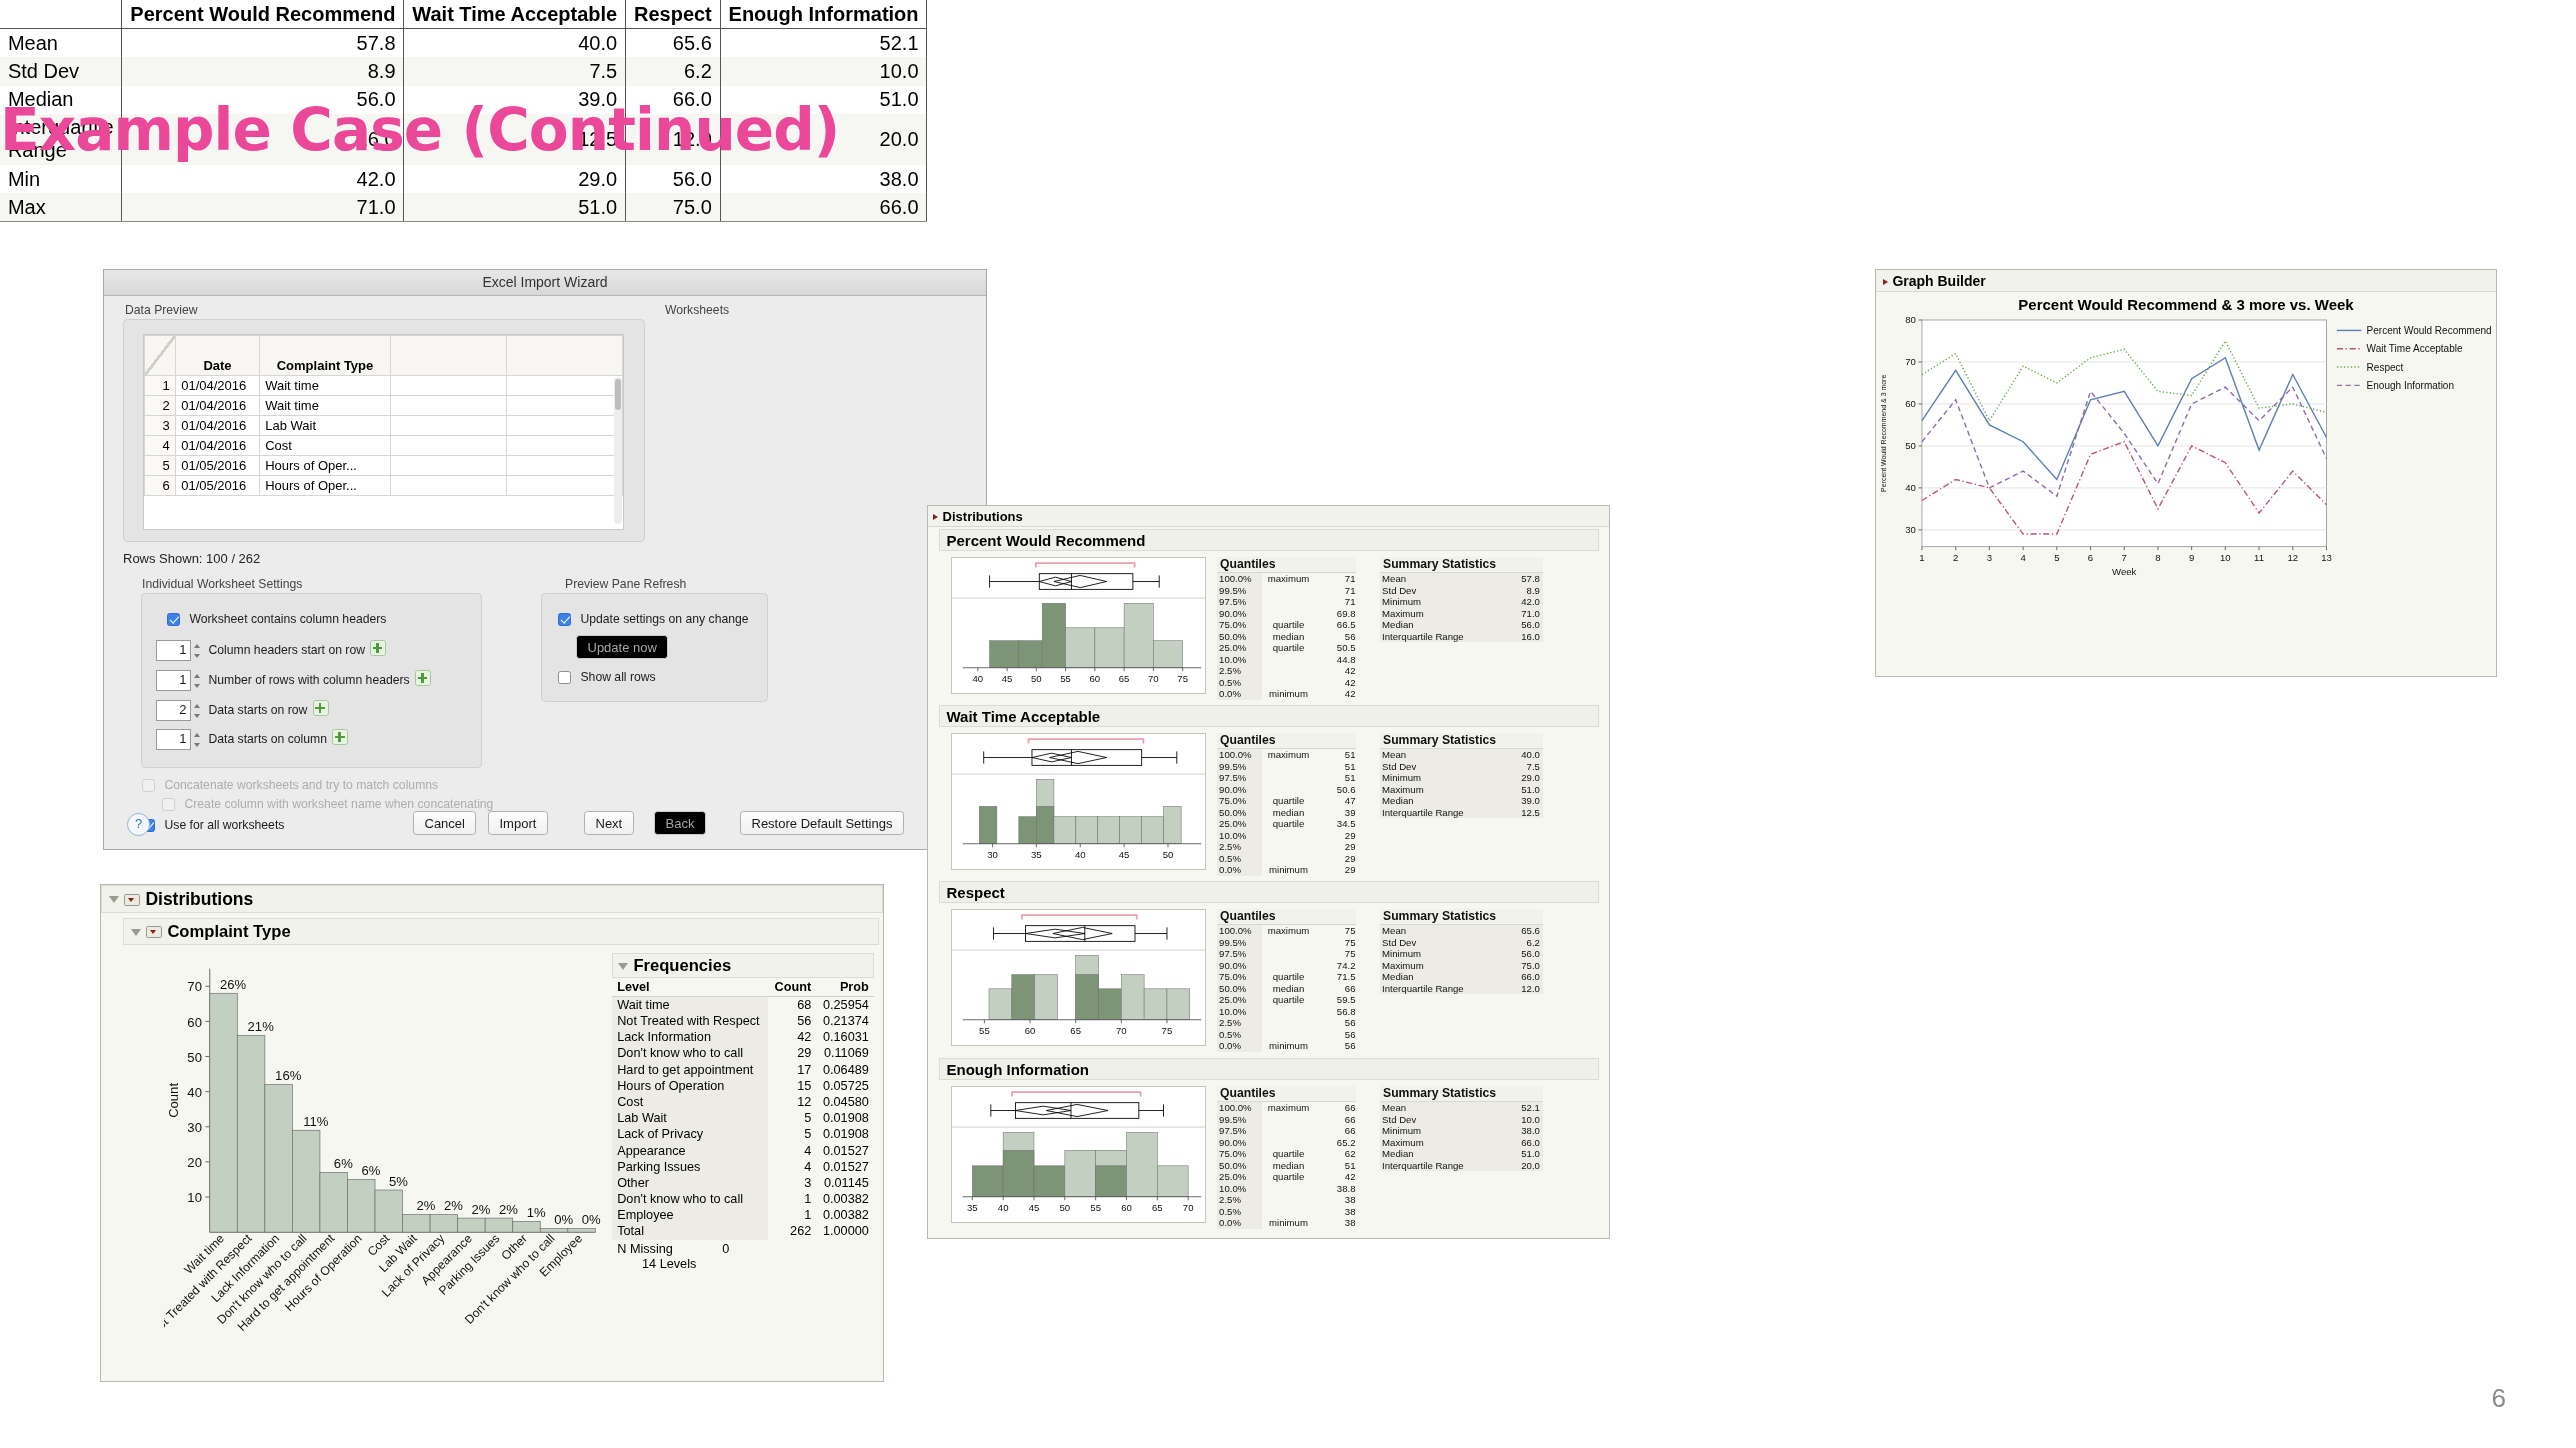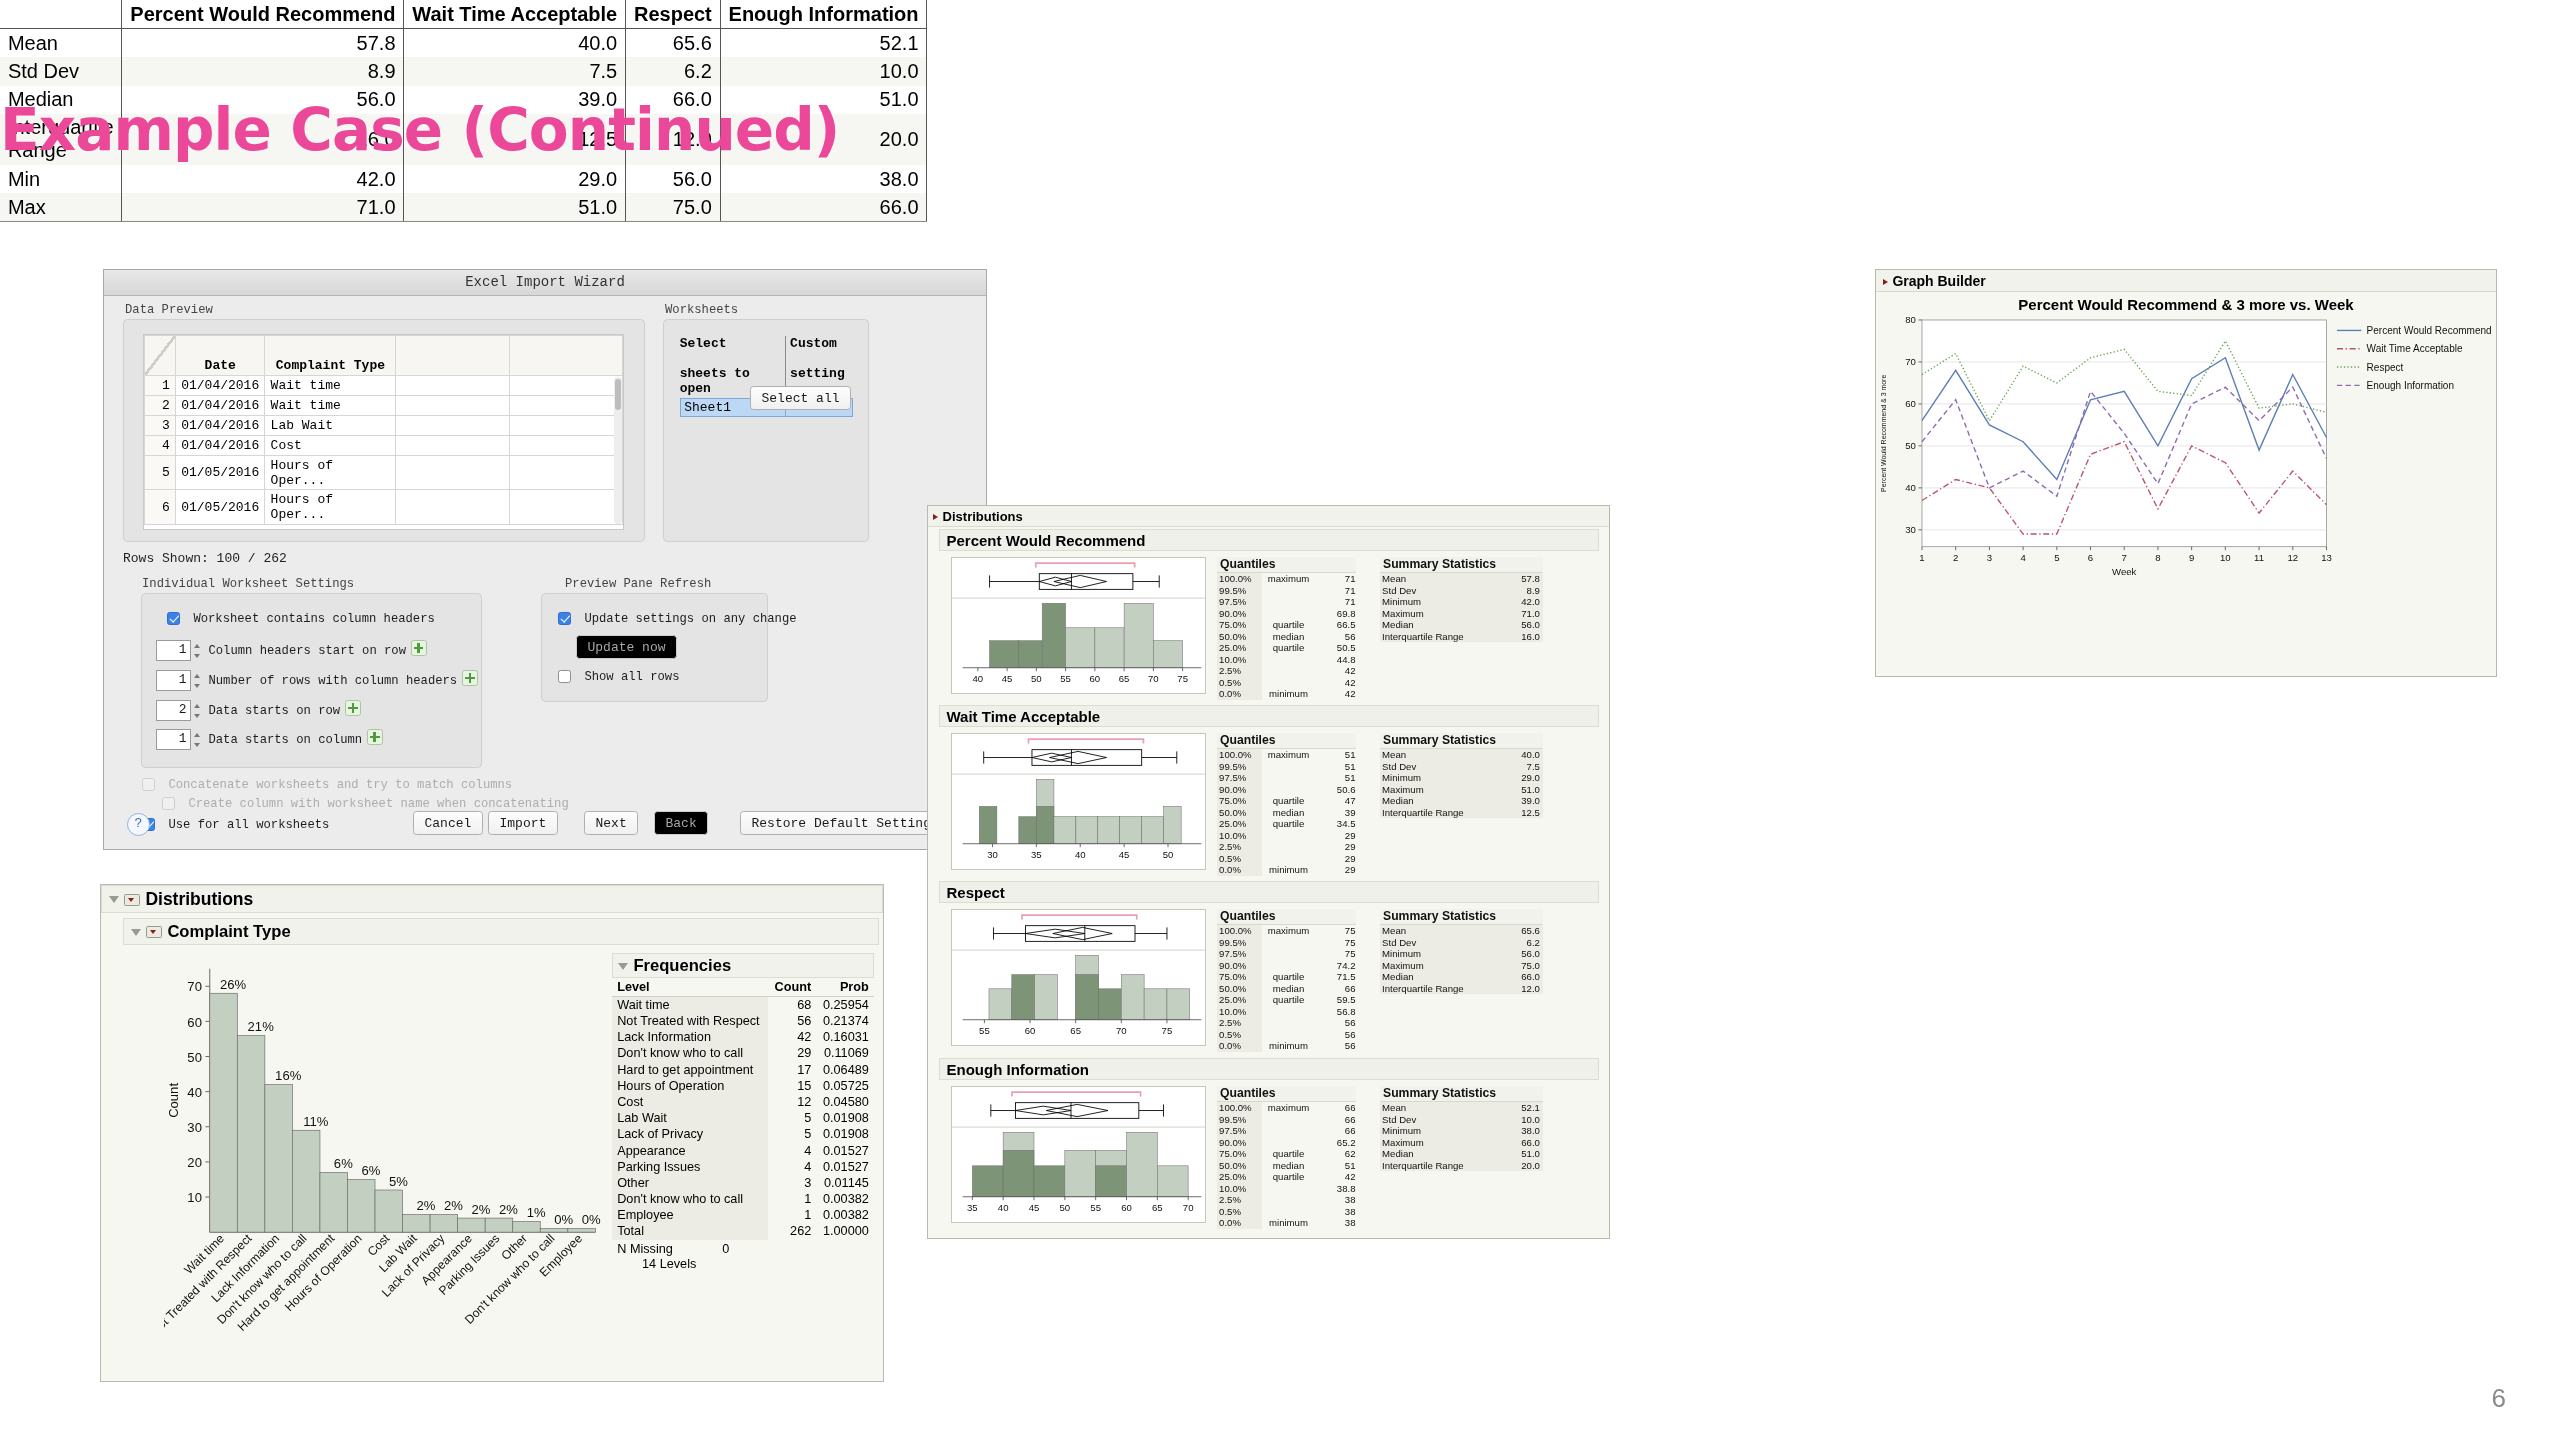"Excel Import Wizard" #wizard { font-family: Liberation Mono, monospace -> none }
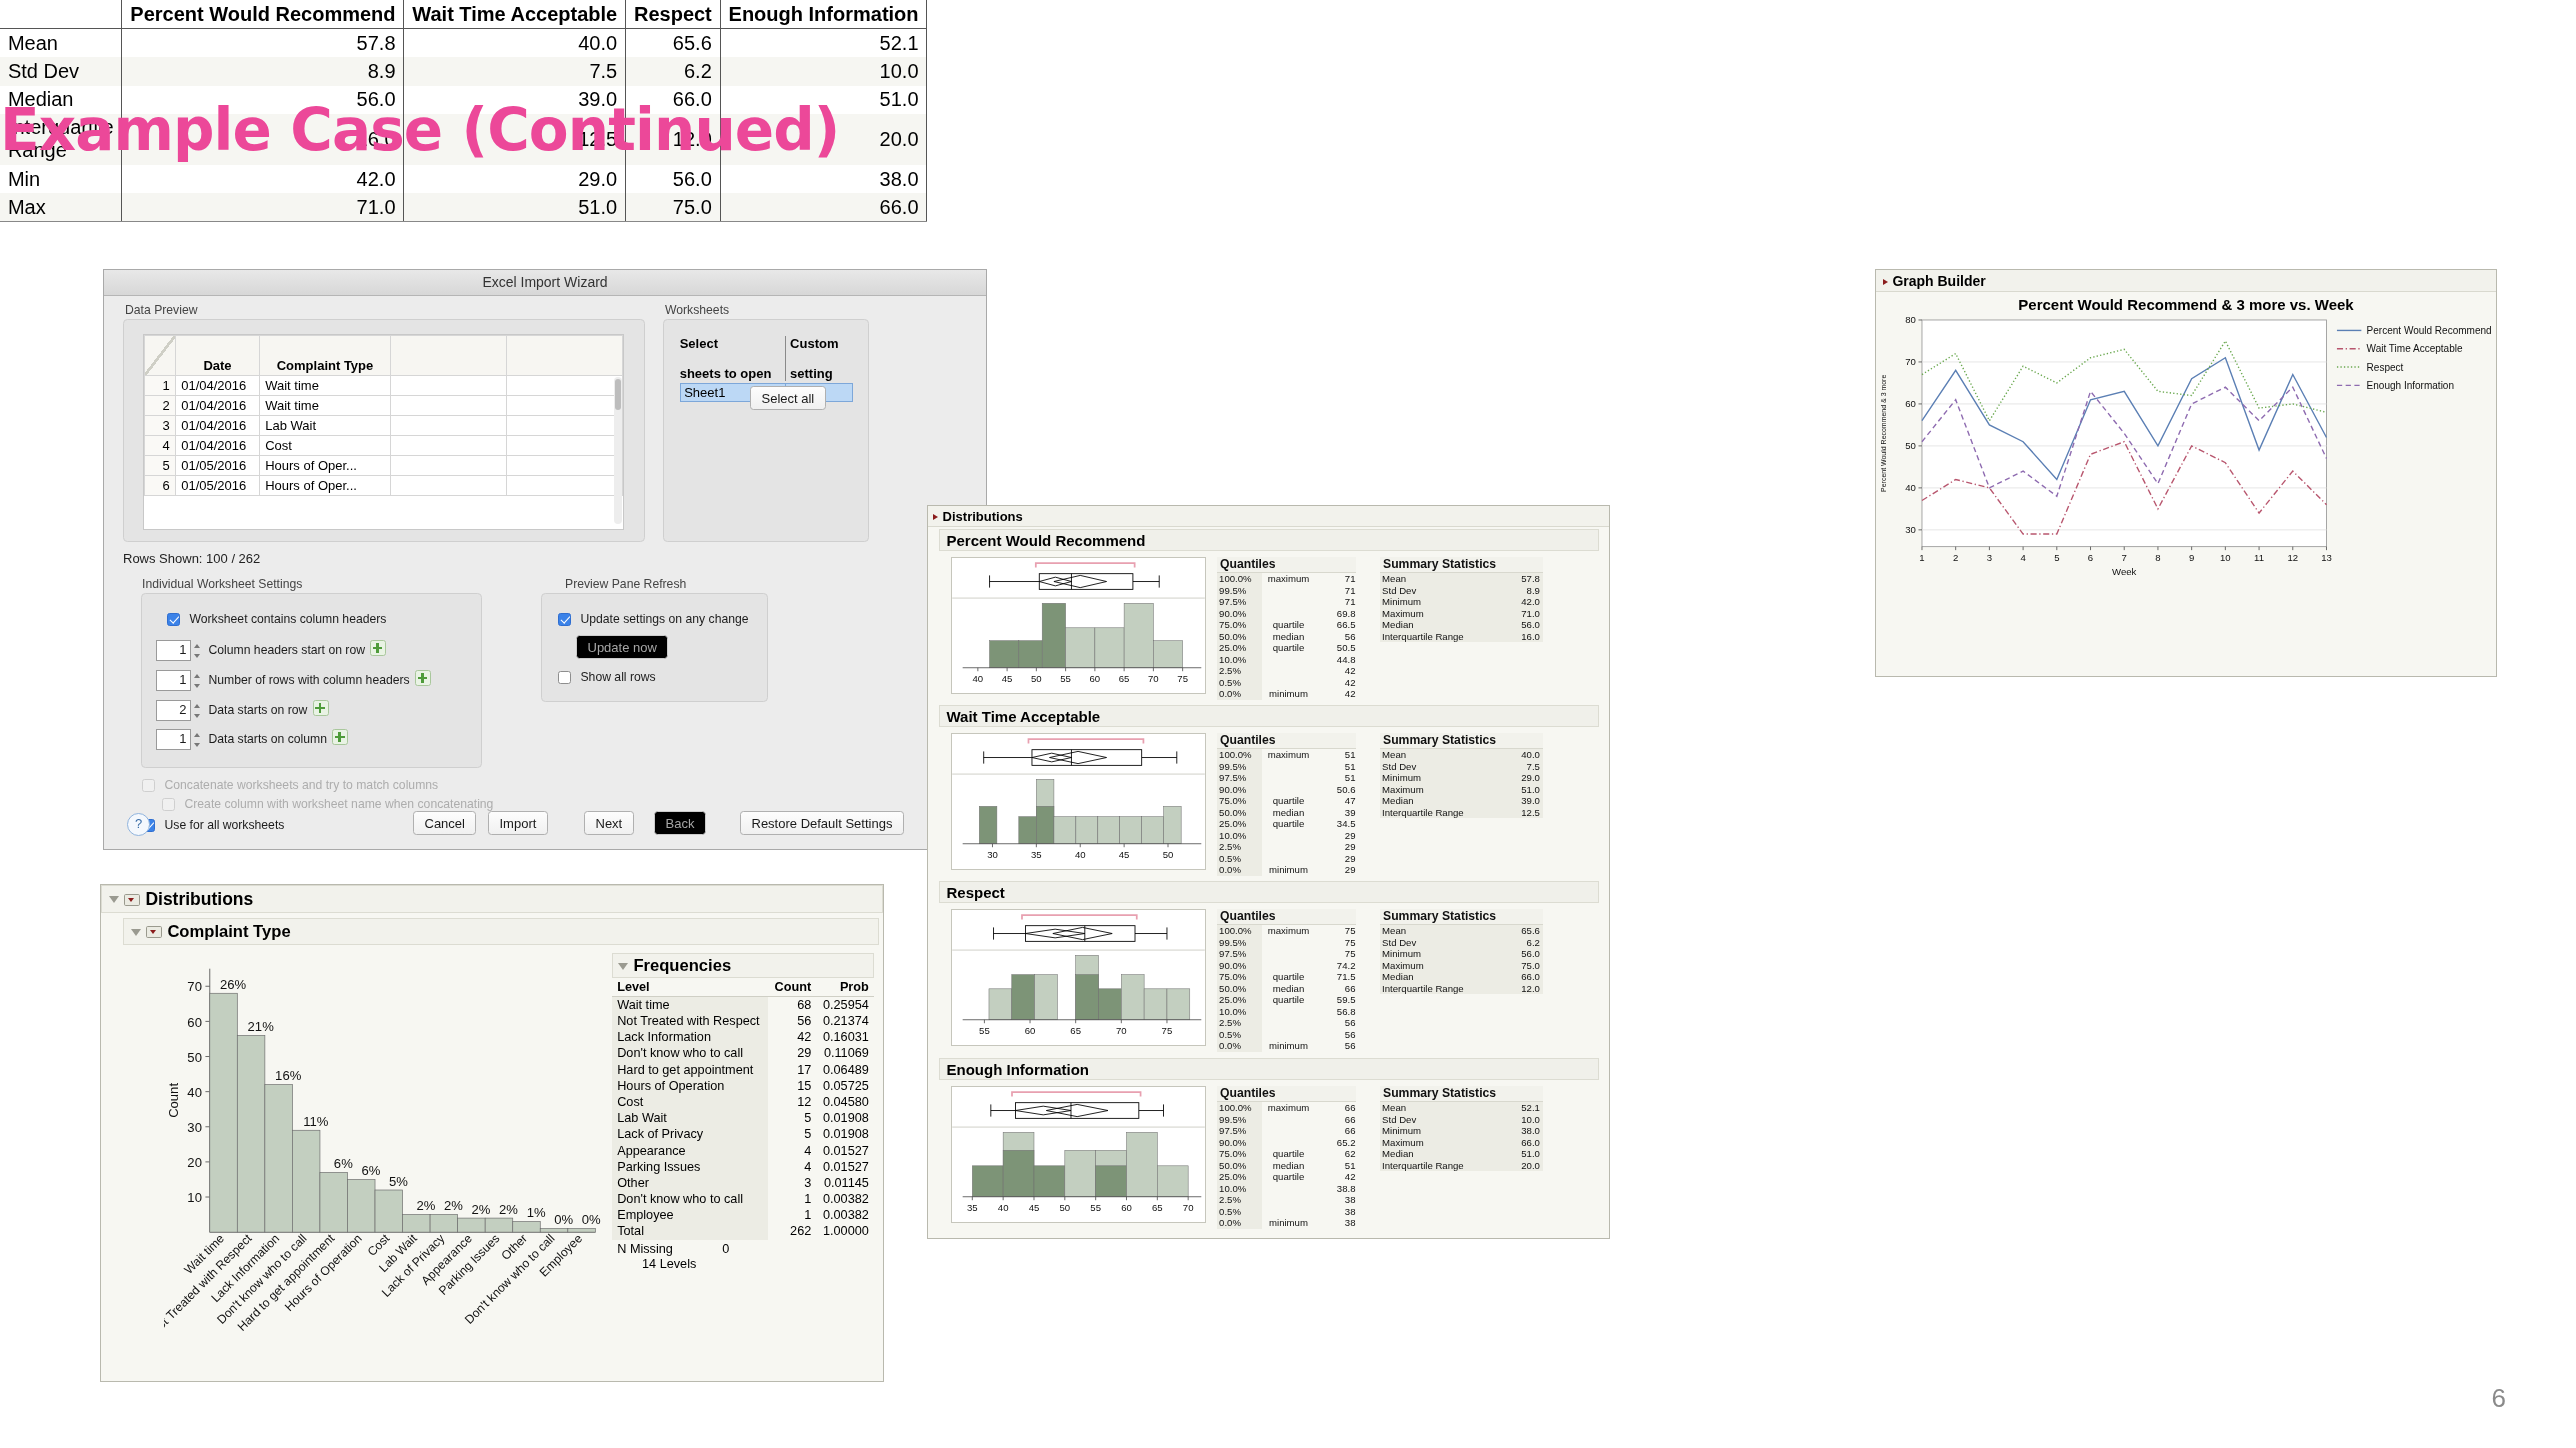"Select" div.grp-box { html: <div> <div> <div> <span> <span>Select</span><br><span>sheets to open</span> </span> <span> <span>Custom</span><br><span>setting</span> </span> </div> <div> <span>Sheet1</span> <span></span> </div> </div> <div>Select all</div> </div> -> none }
